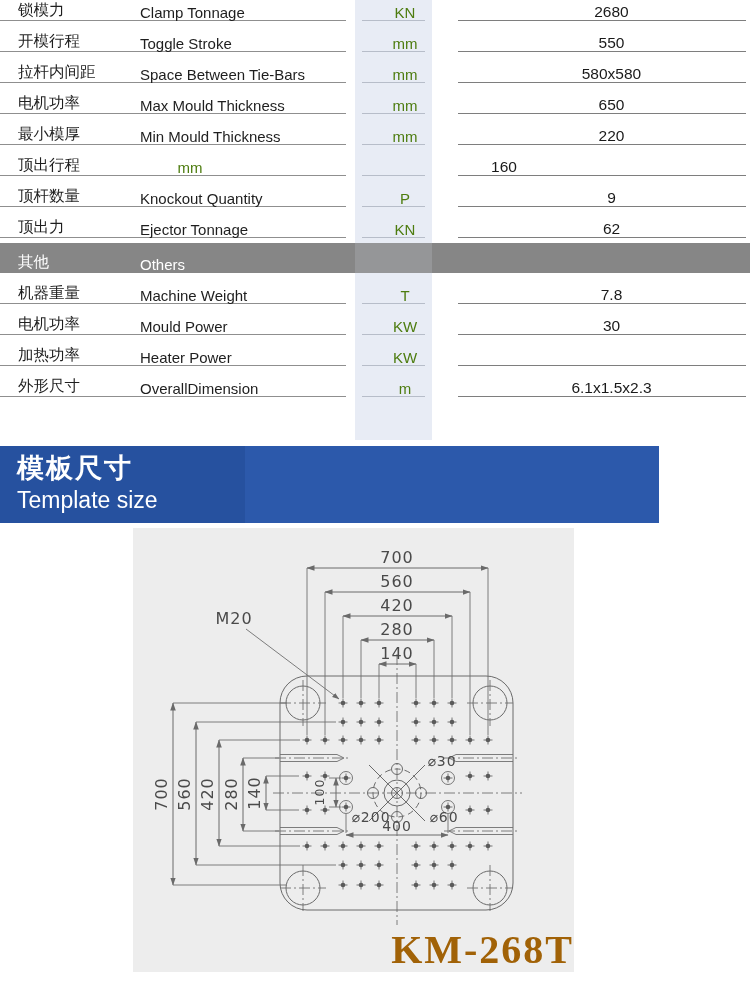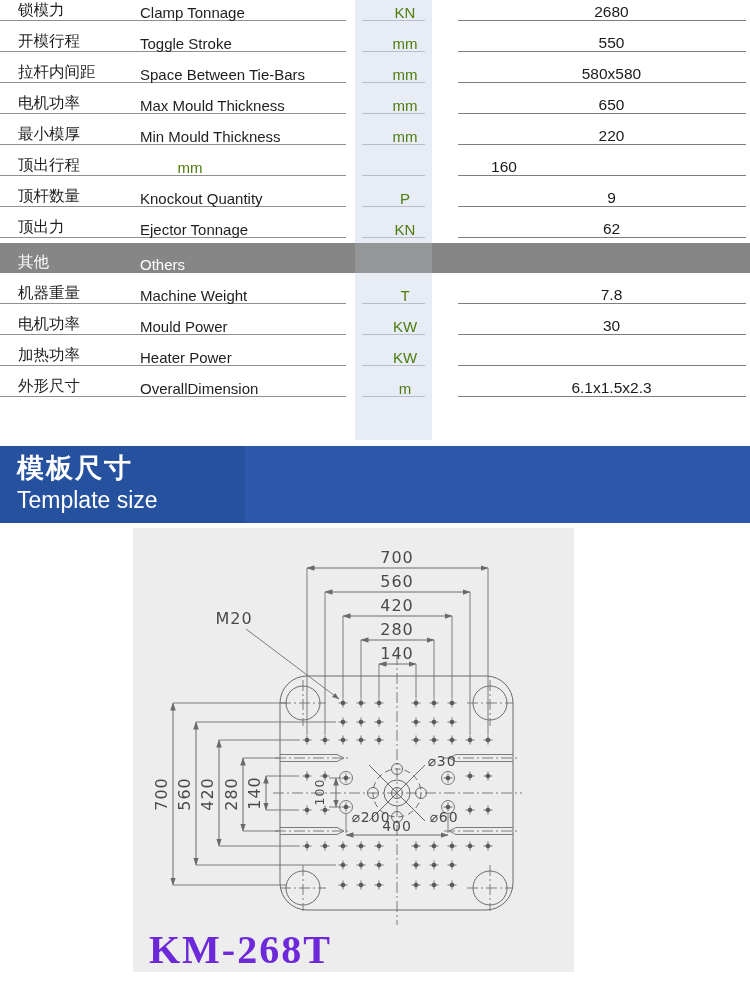"模板尺寸" .banner { width: 750px -> 659px }
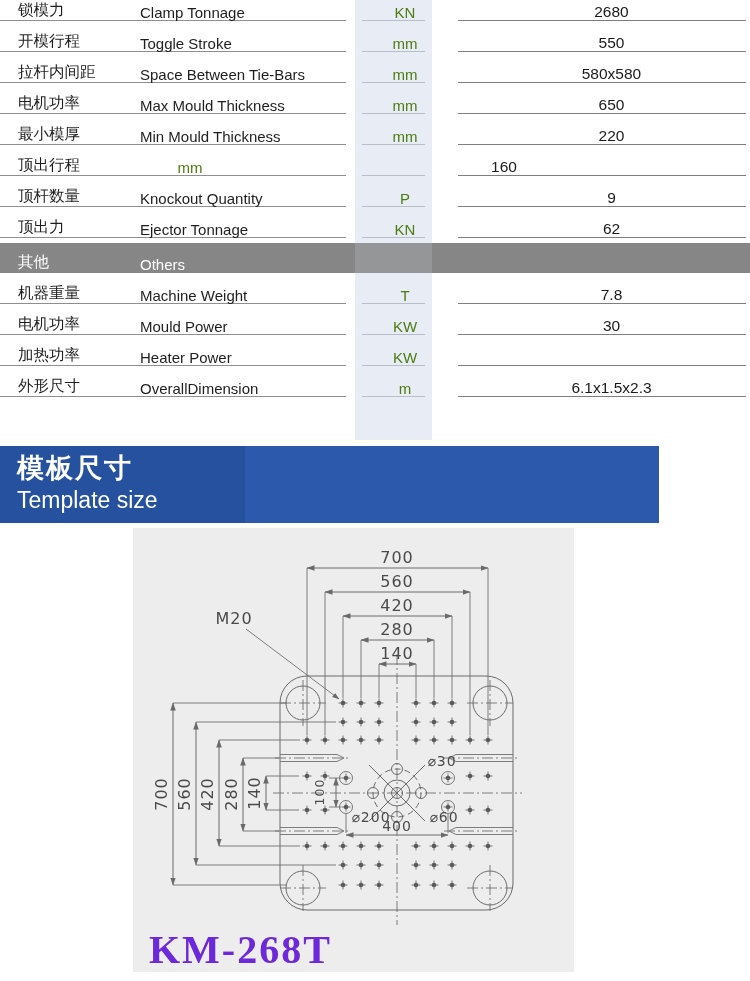"KM-268T" .model { color: #6d28d9 -> #a16207; text-align: left -> right }
